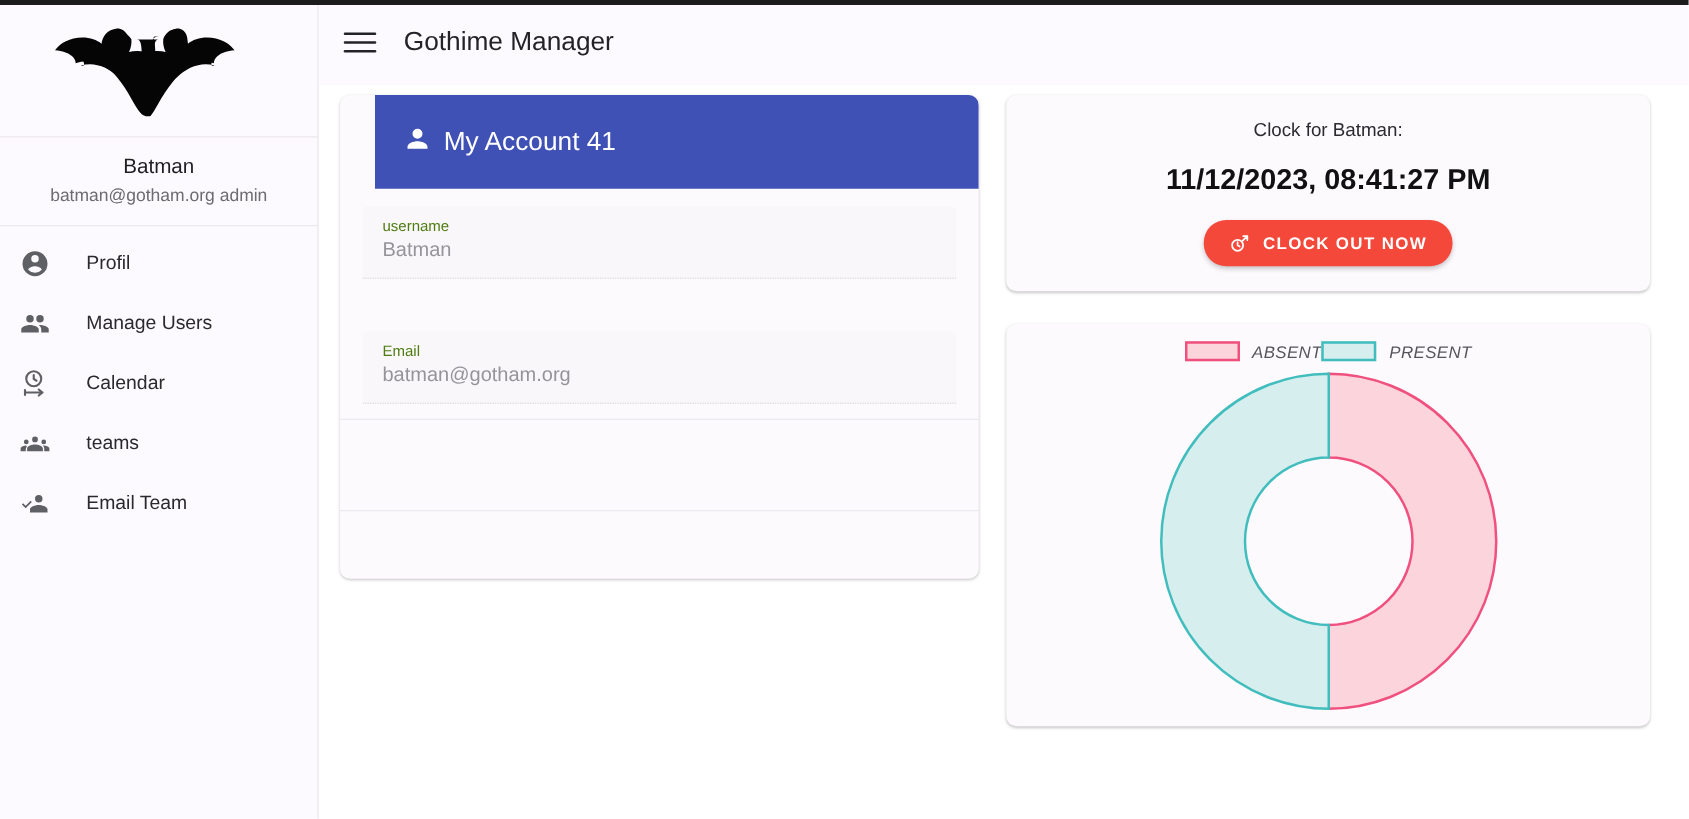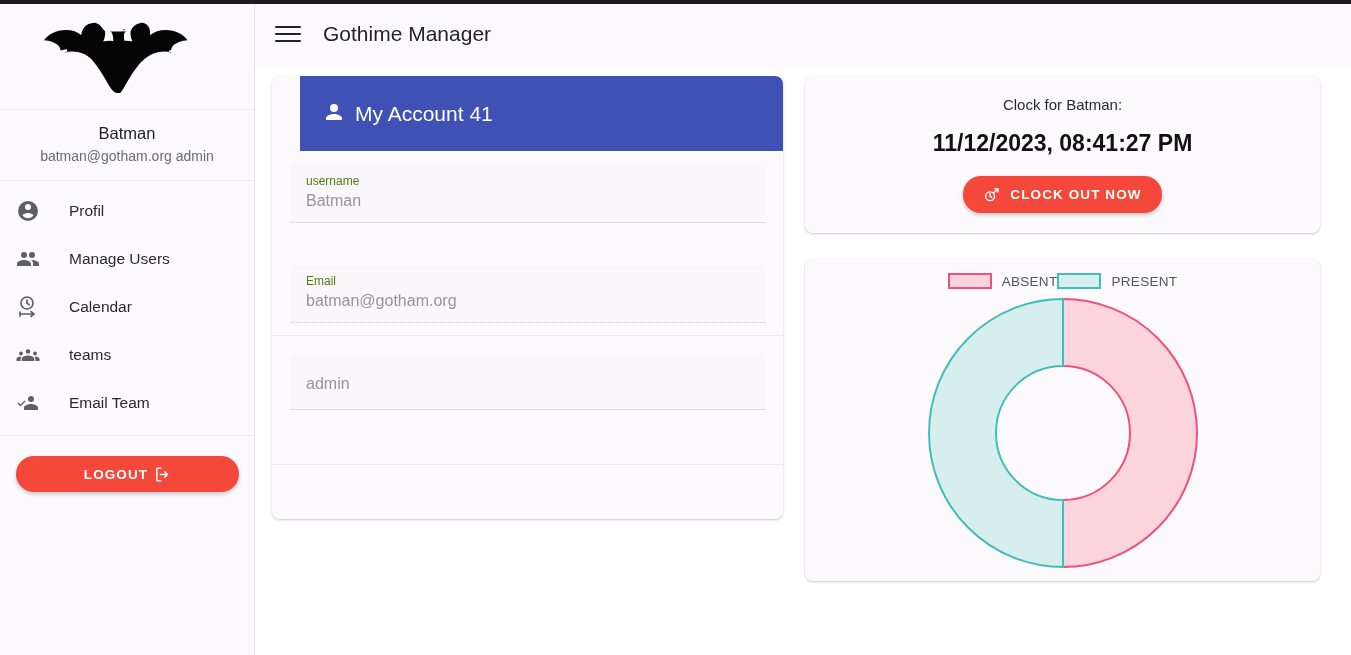"ABSENT" .legend { font-style: none -> italic }
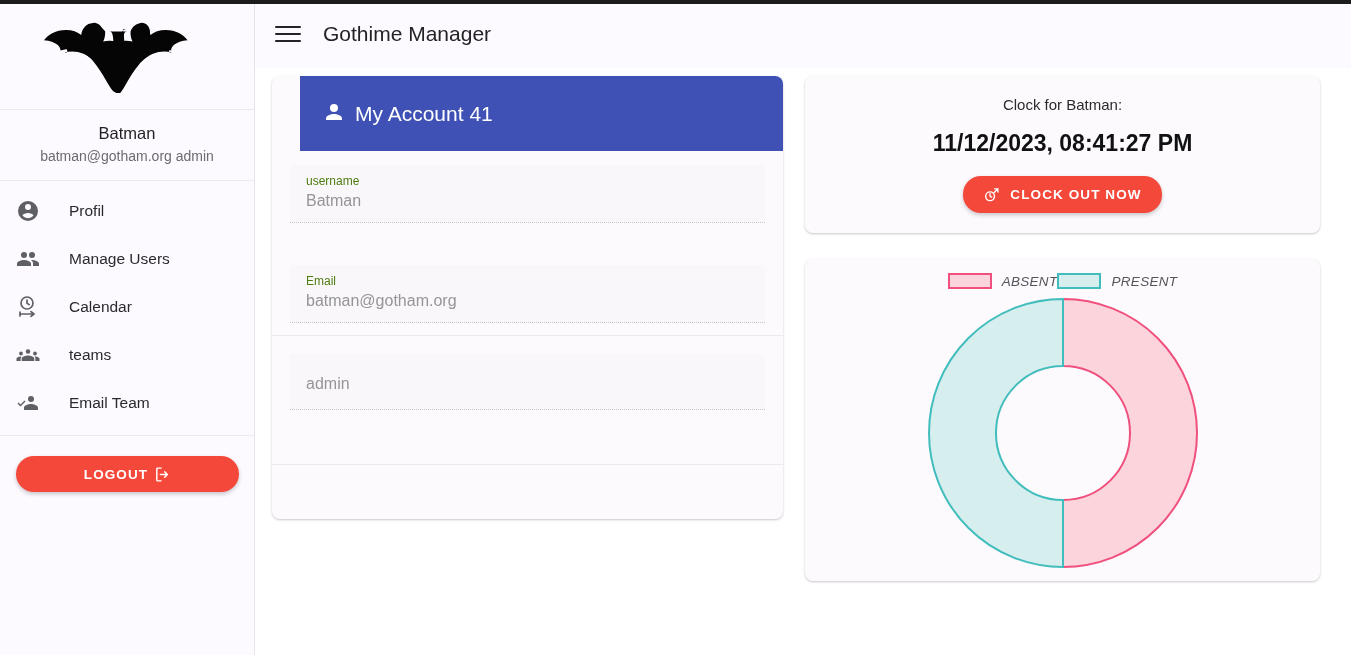"admin" div.field { html: <div> <div>admin</div> </div> -> none }
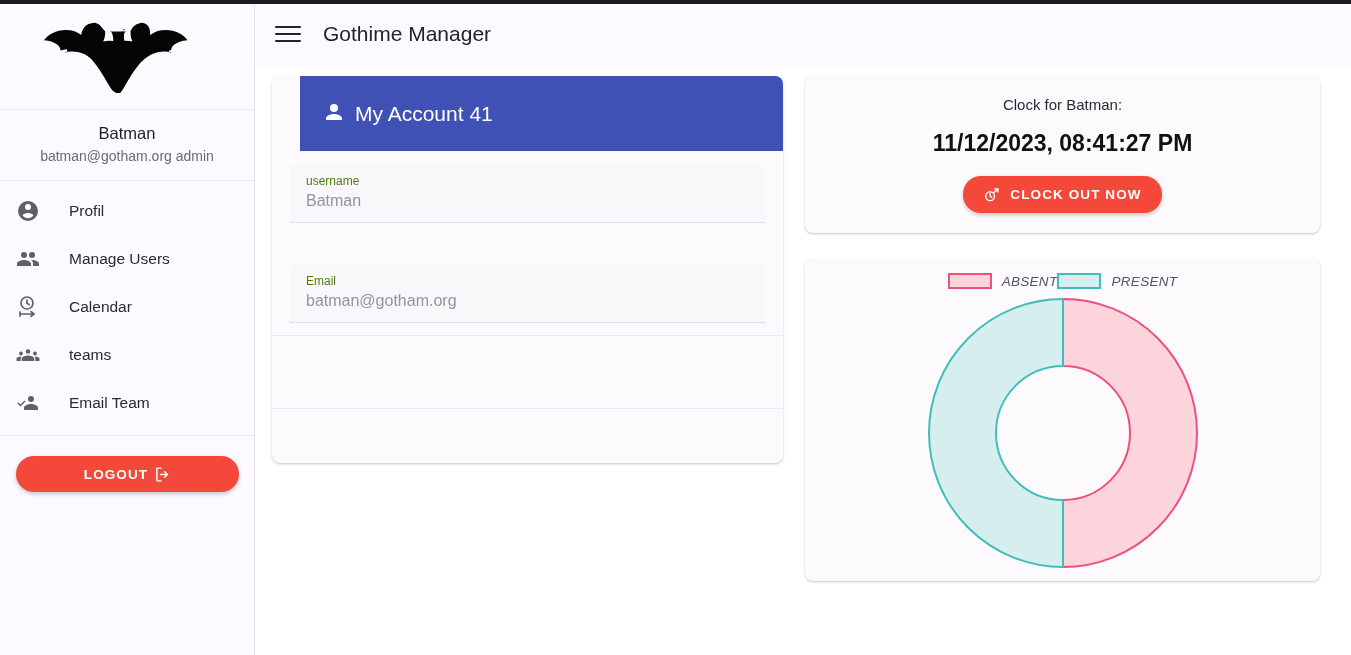"LOGOUT" div.logout-wrap { html: <div> <button> <span>LOGOUT</span> <span> <svg> <path></path> <path></path> </svg> </span> </button> </div> -> none }
